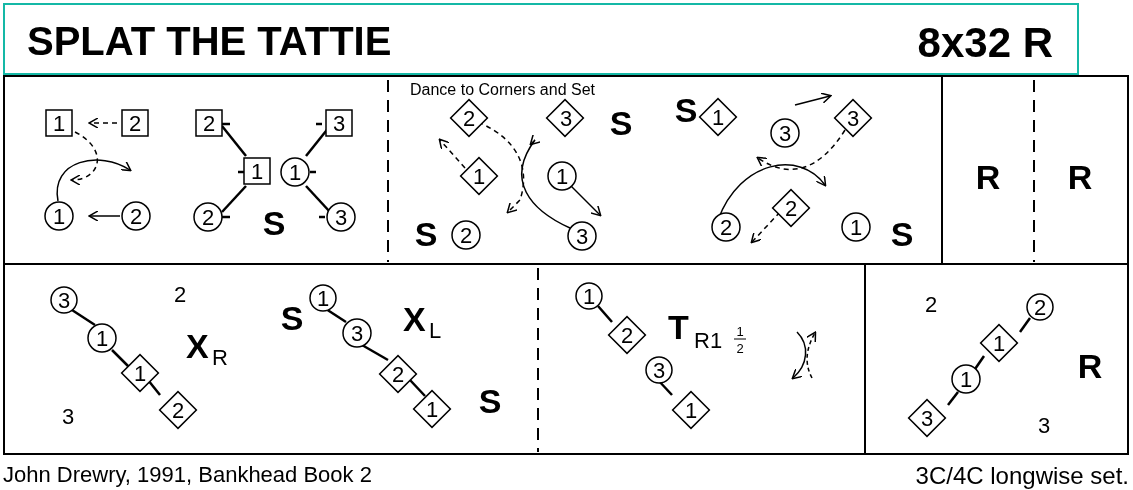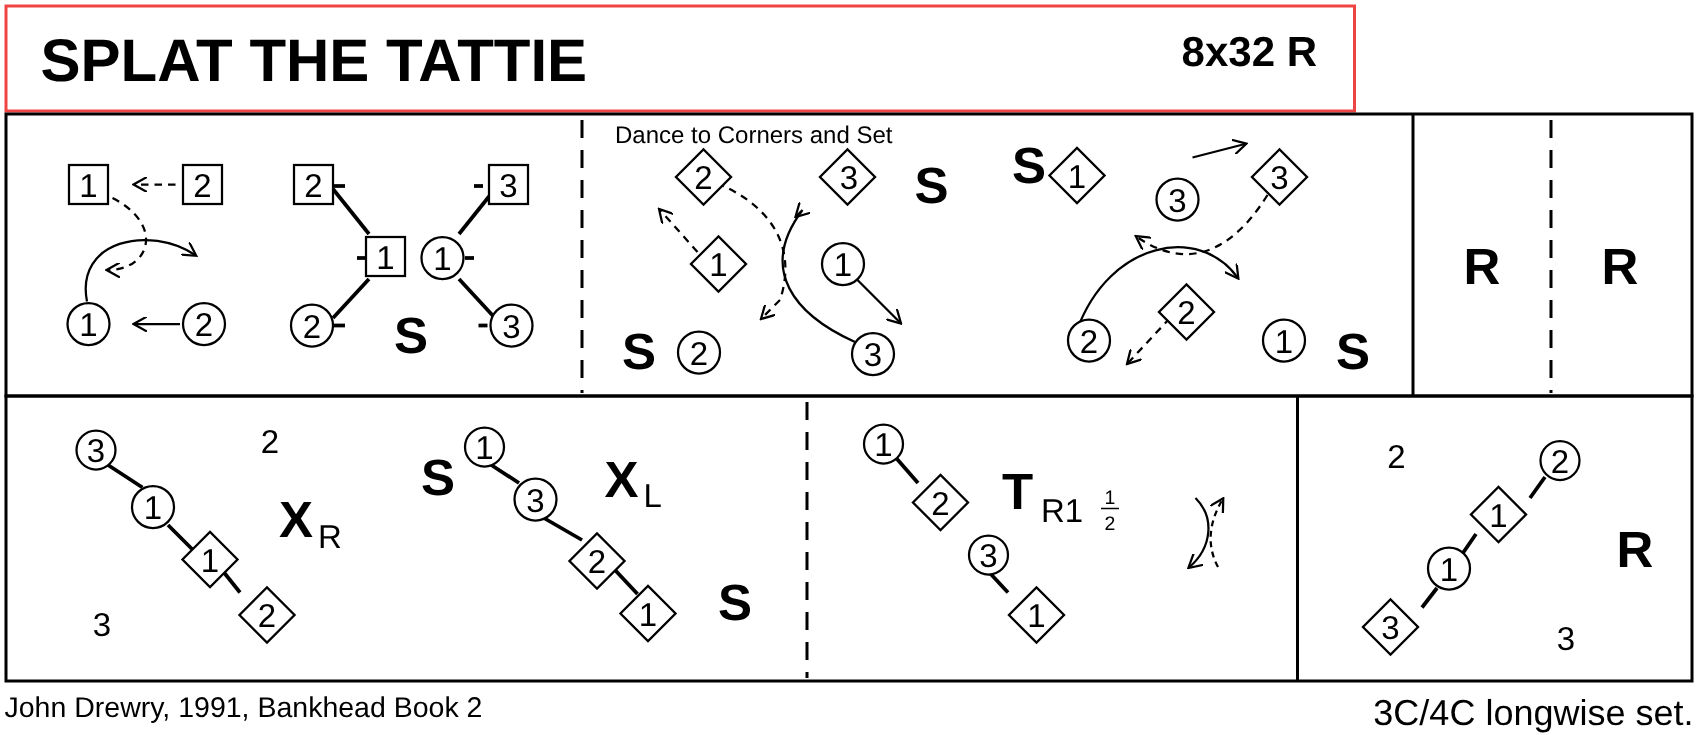"SPLAT THE TATTIE" .title-box { border: 2px solid #ef4444 -> 2px solid #14b8a6; width: 901px -> 1076px }
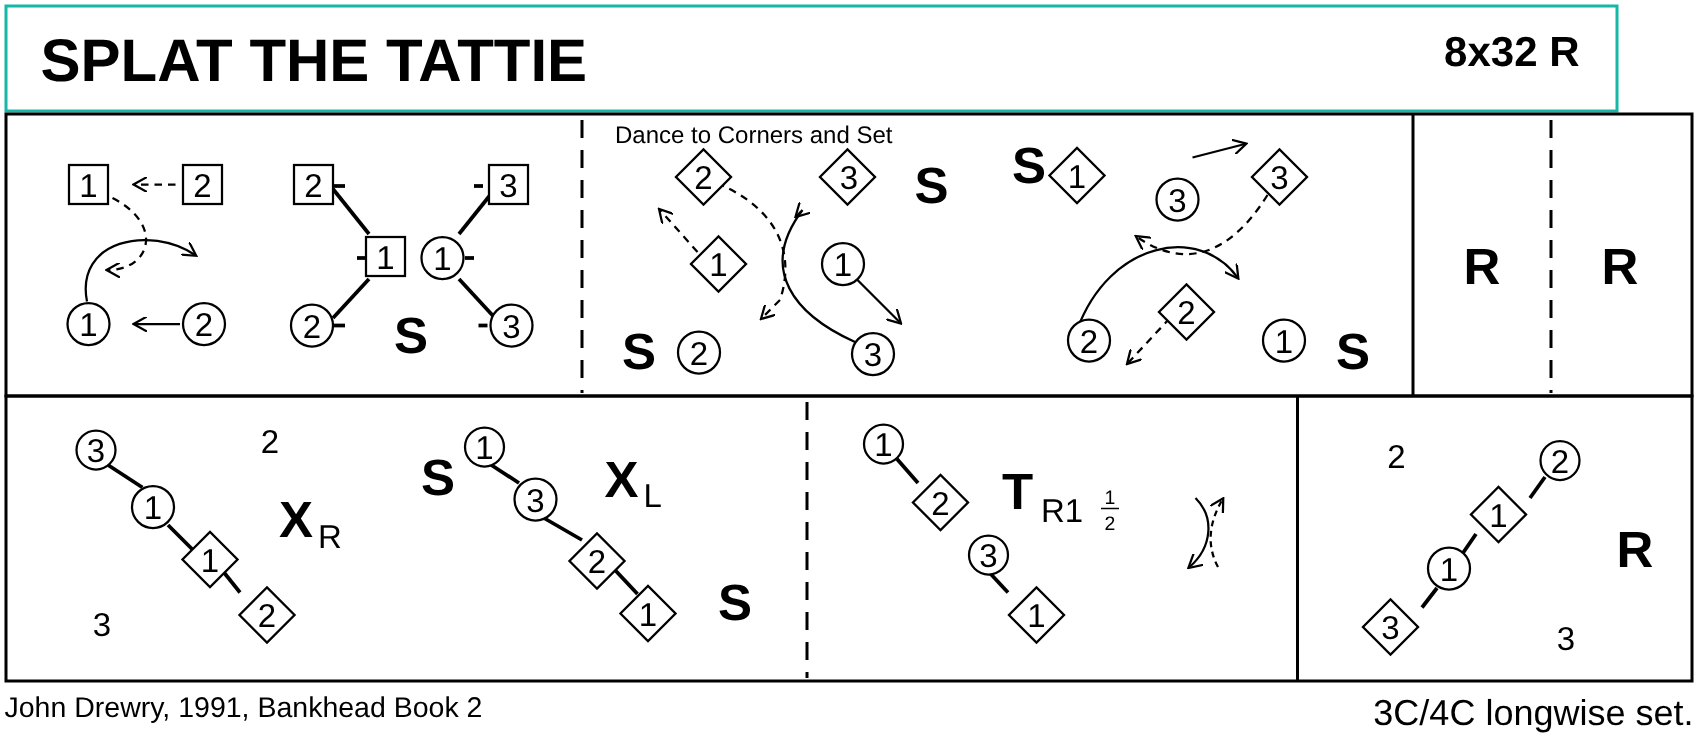"8x32 R" .bars { font-size: 28px -> 42px }
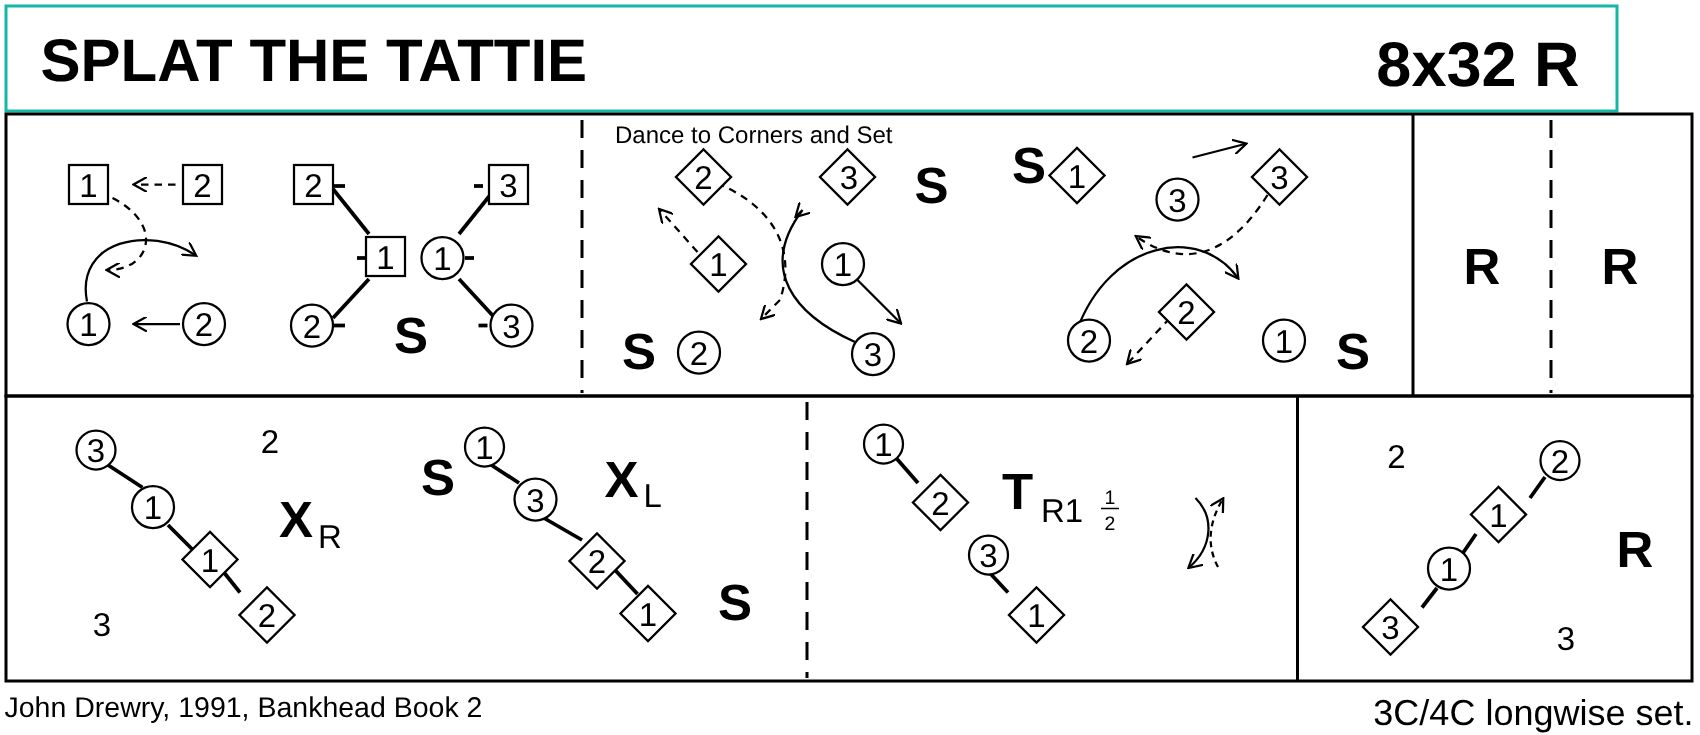"John Drewry, 1991, Bankhead Book" .footer-left { font-size: 19px -> 22px }
